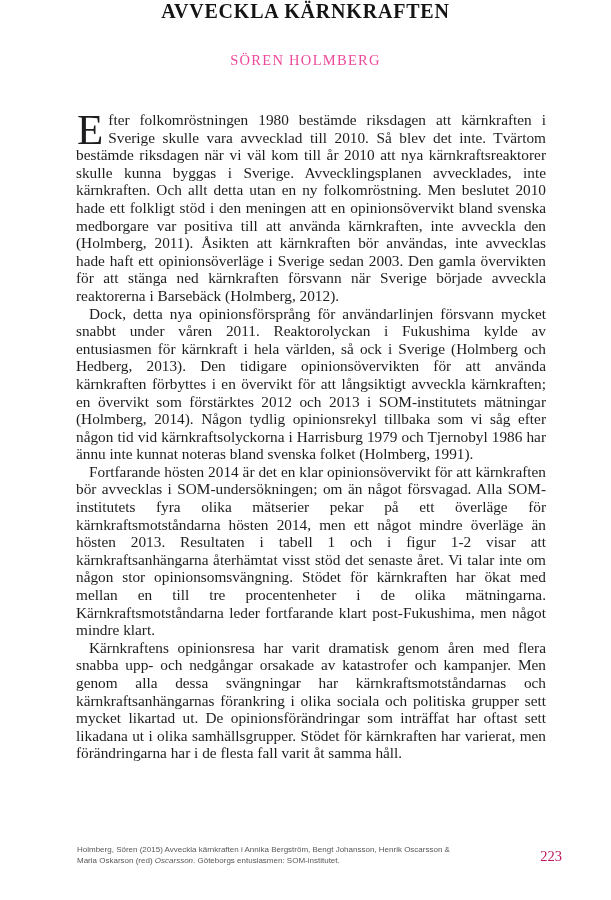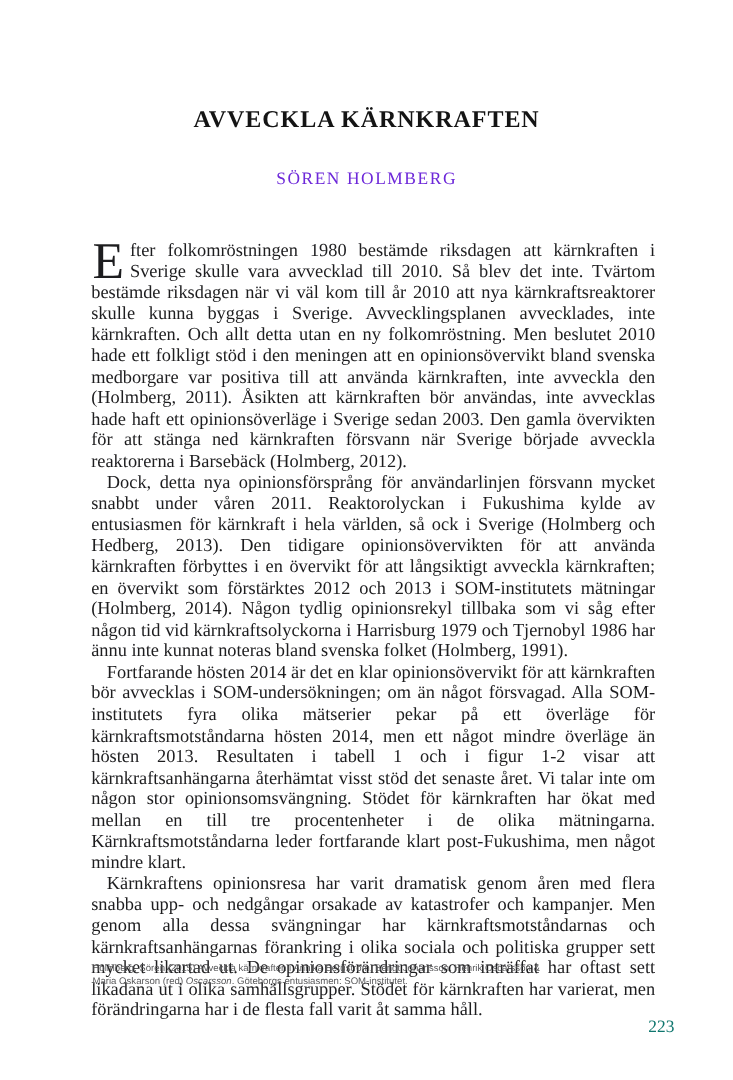"AVVECKLA KÄRNKRAFTEN" .title { padding-top: 89px -> none }
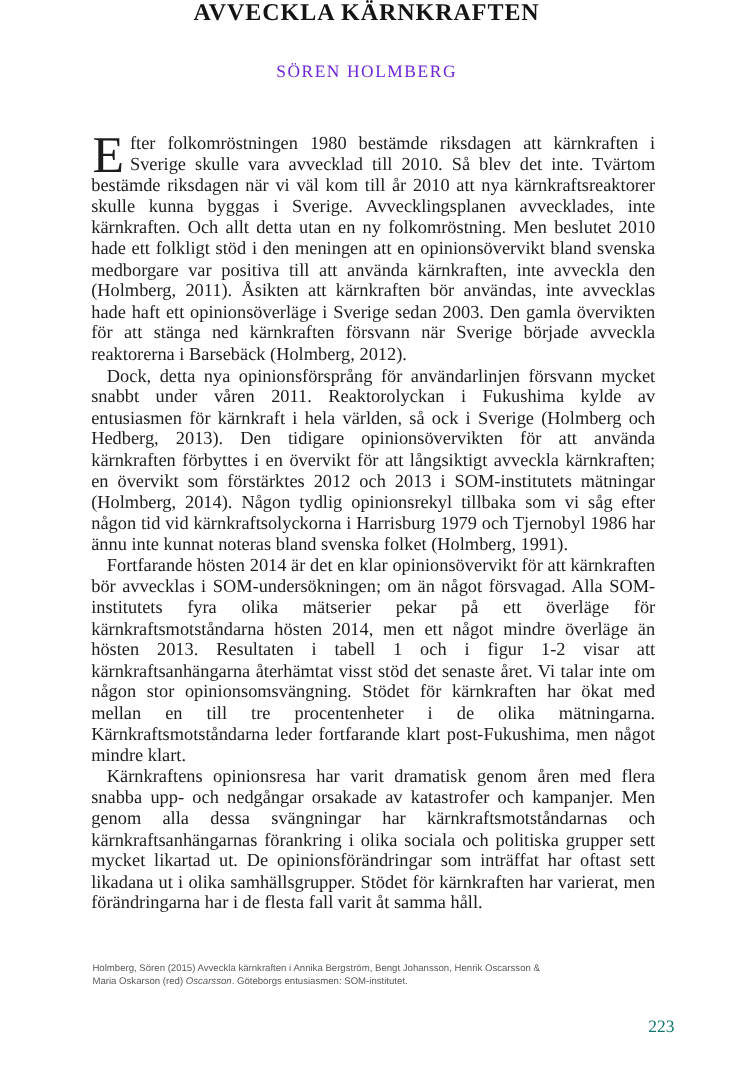"SÖREN HOLMBERG" .author { color: #6d28d9 -> #ec4899 }
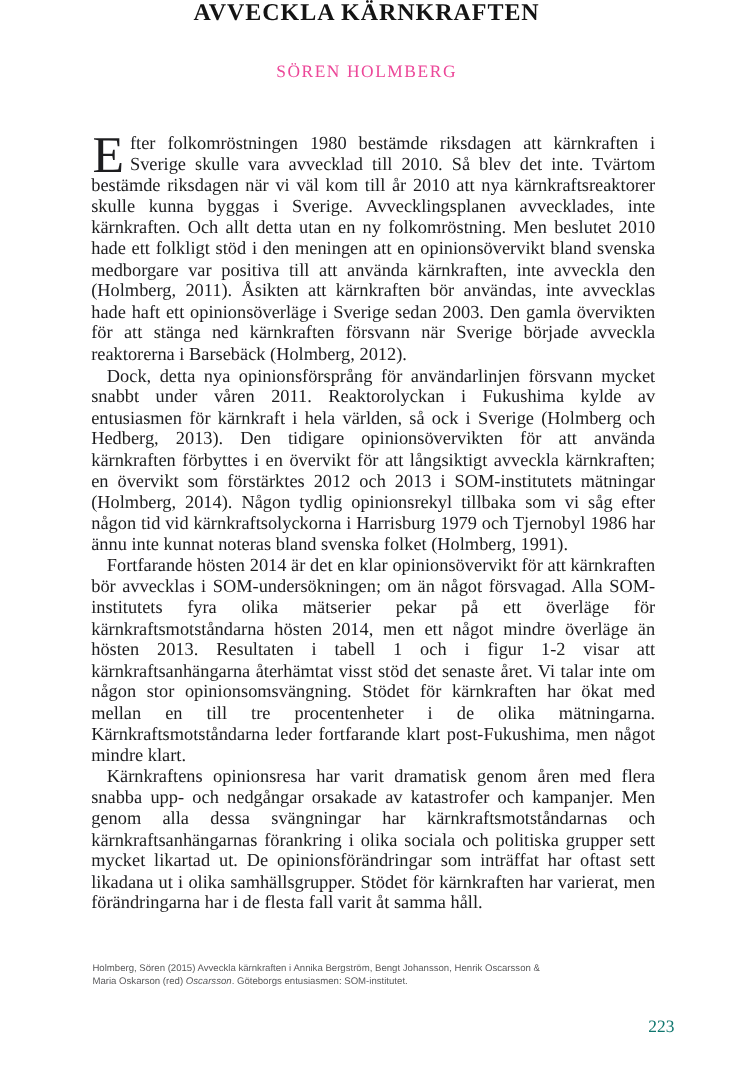"Holmberg, Sören (2015) Avveckla" .footer-citation { top: 802px -> 845px }
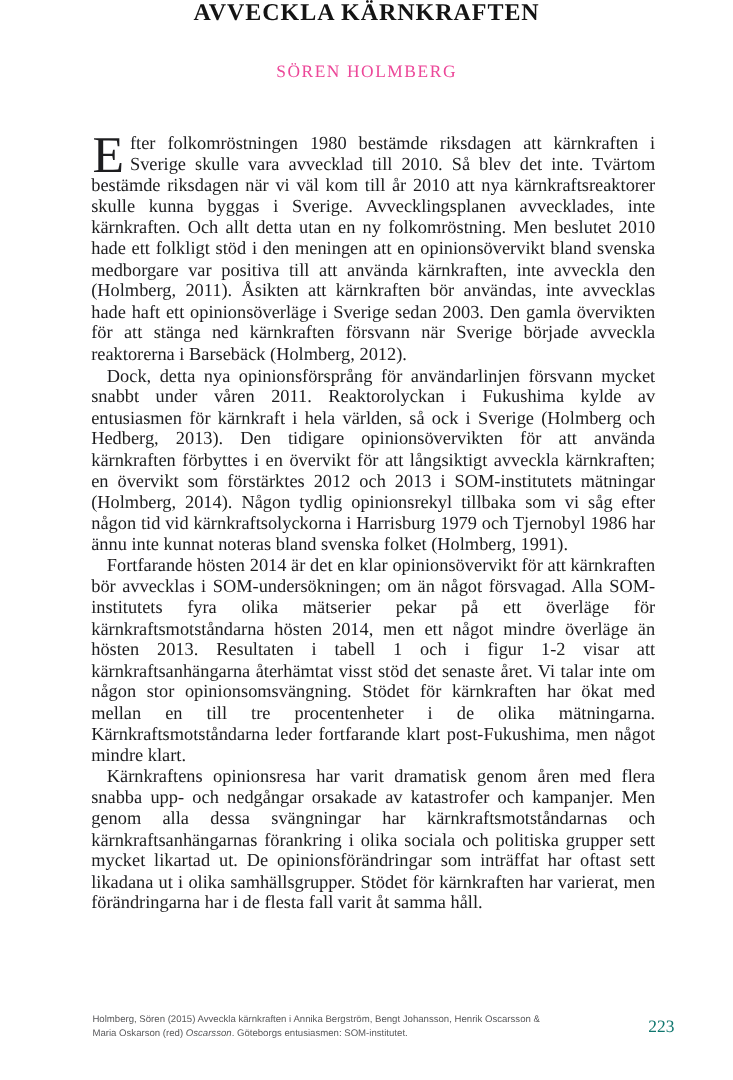"223" .page-number { color: #0f766e -> #be185d }
